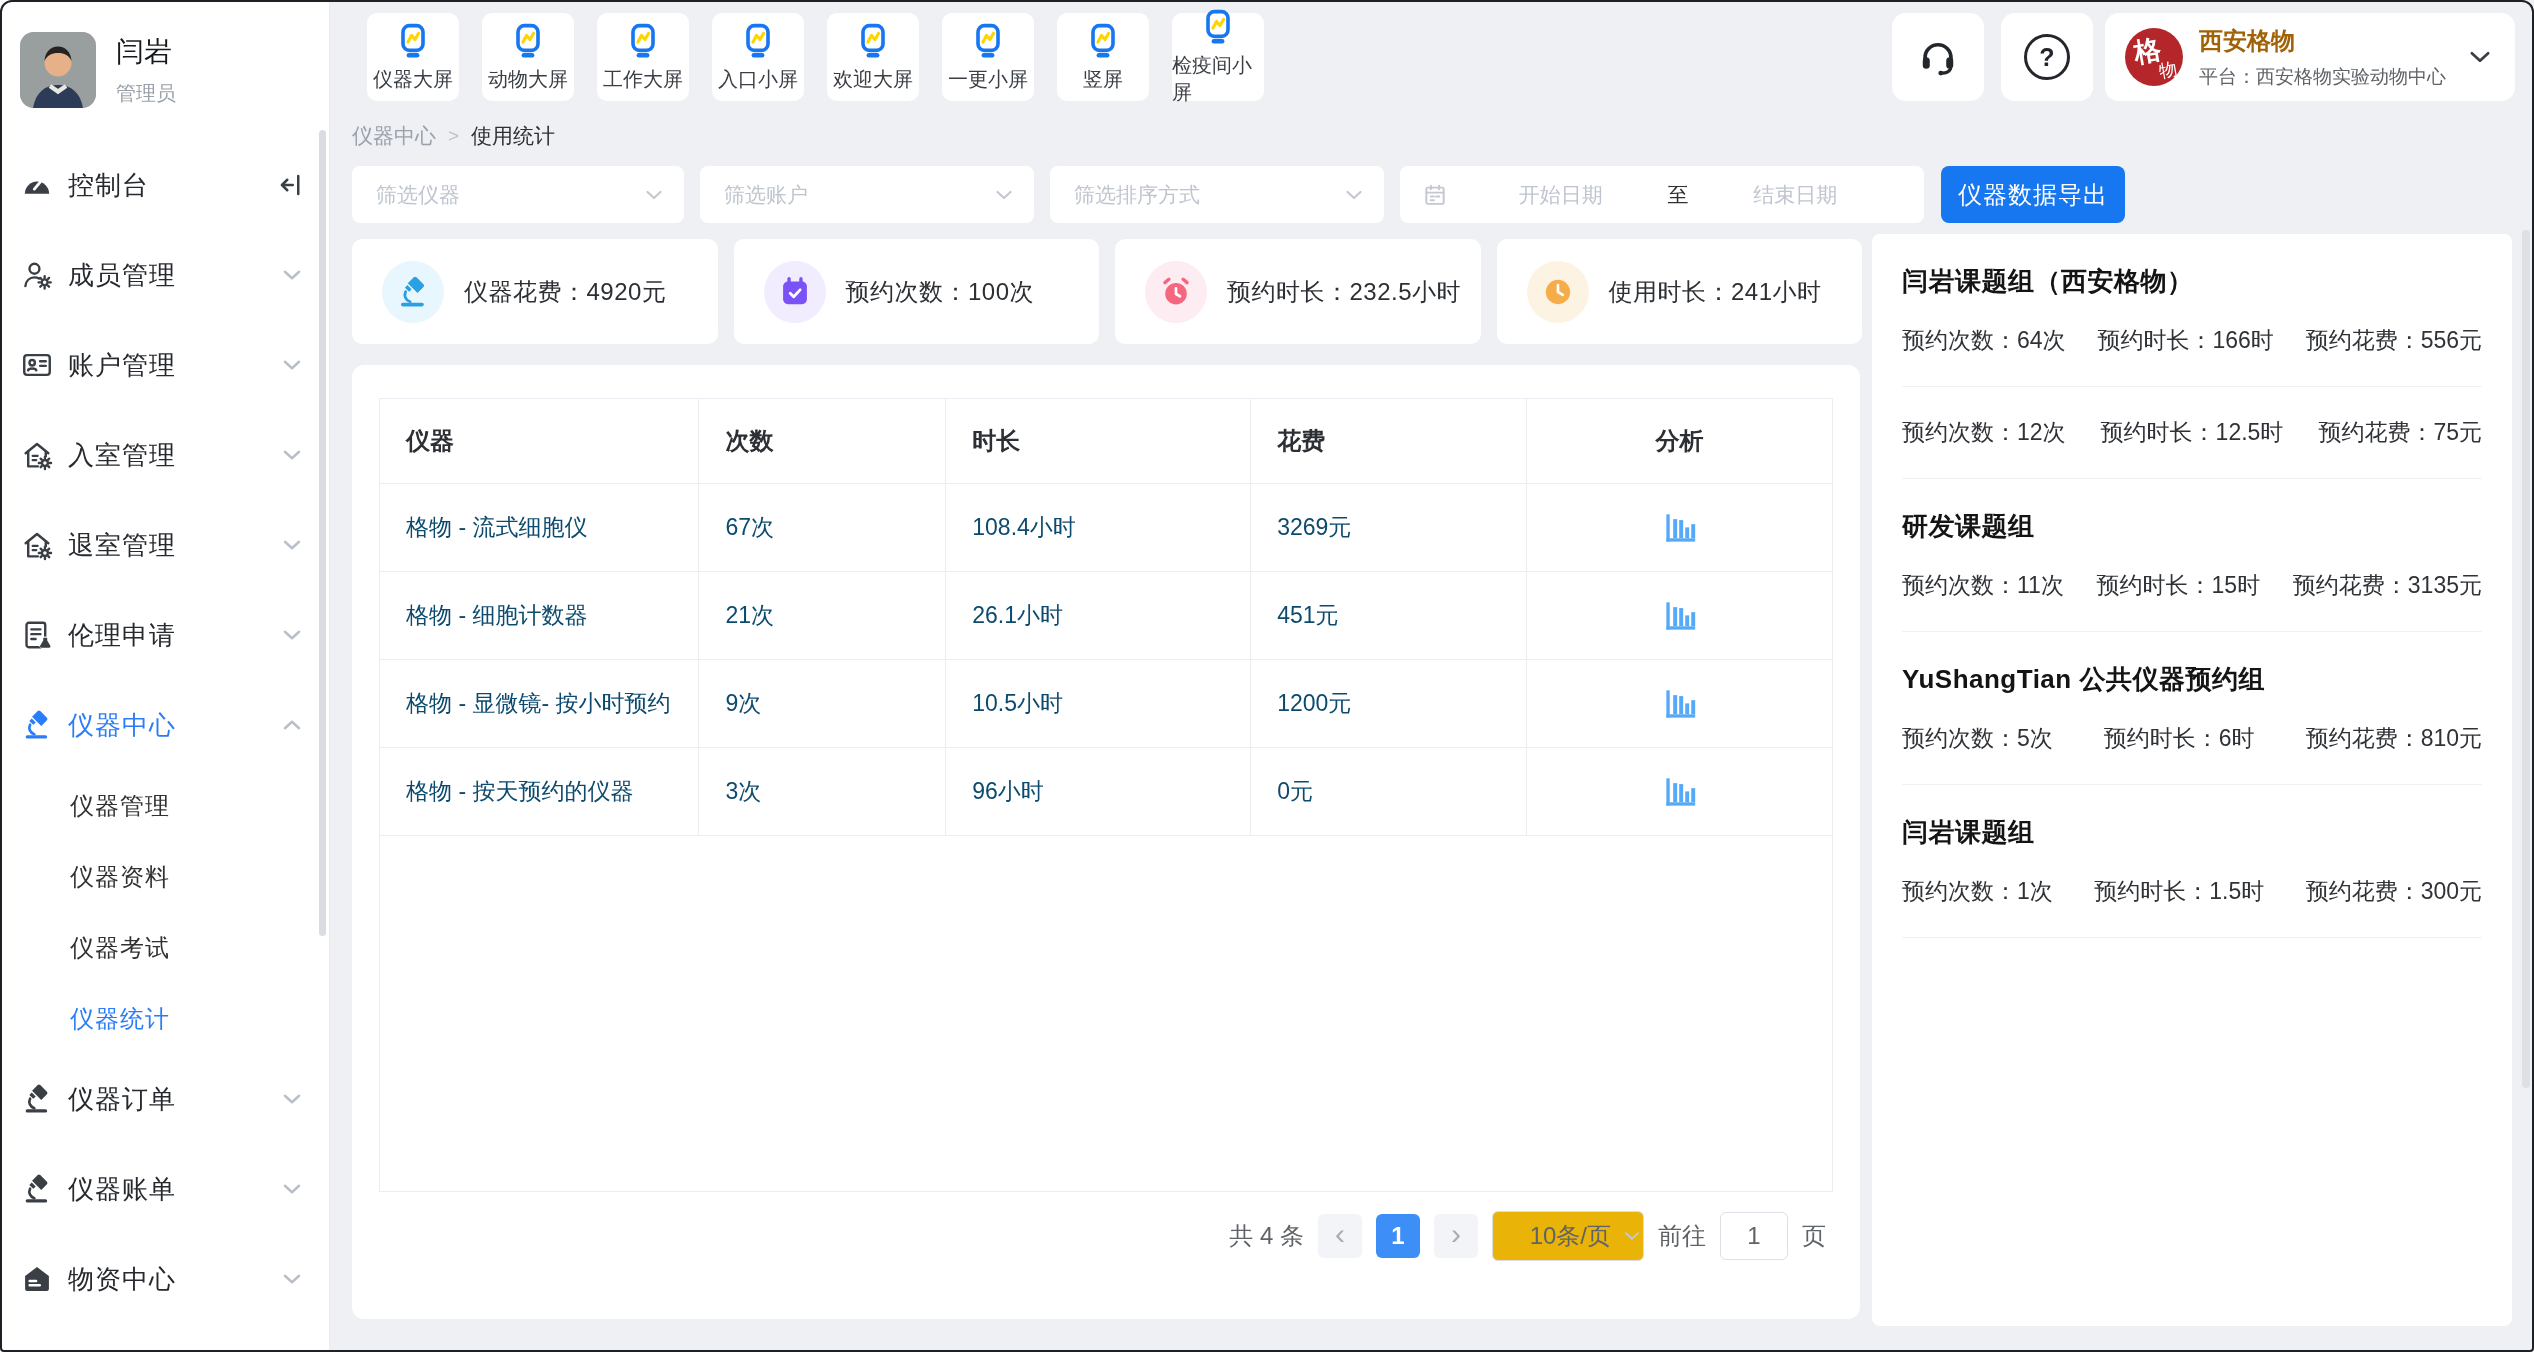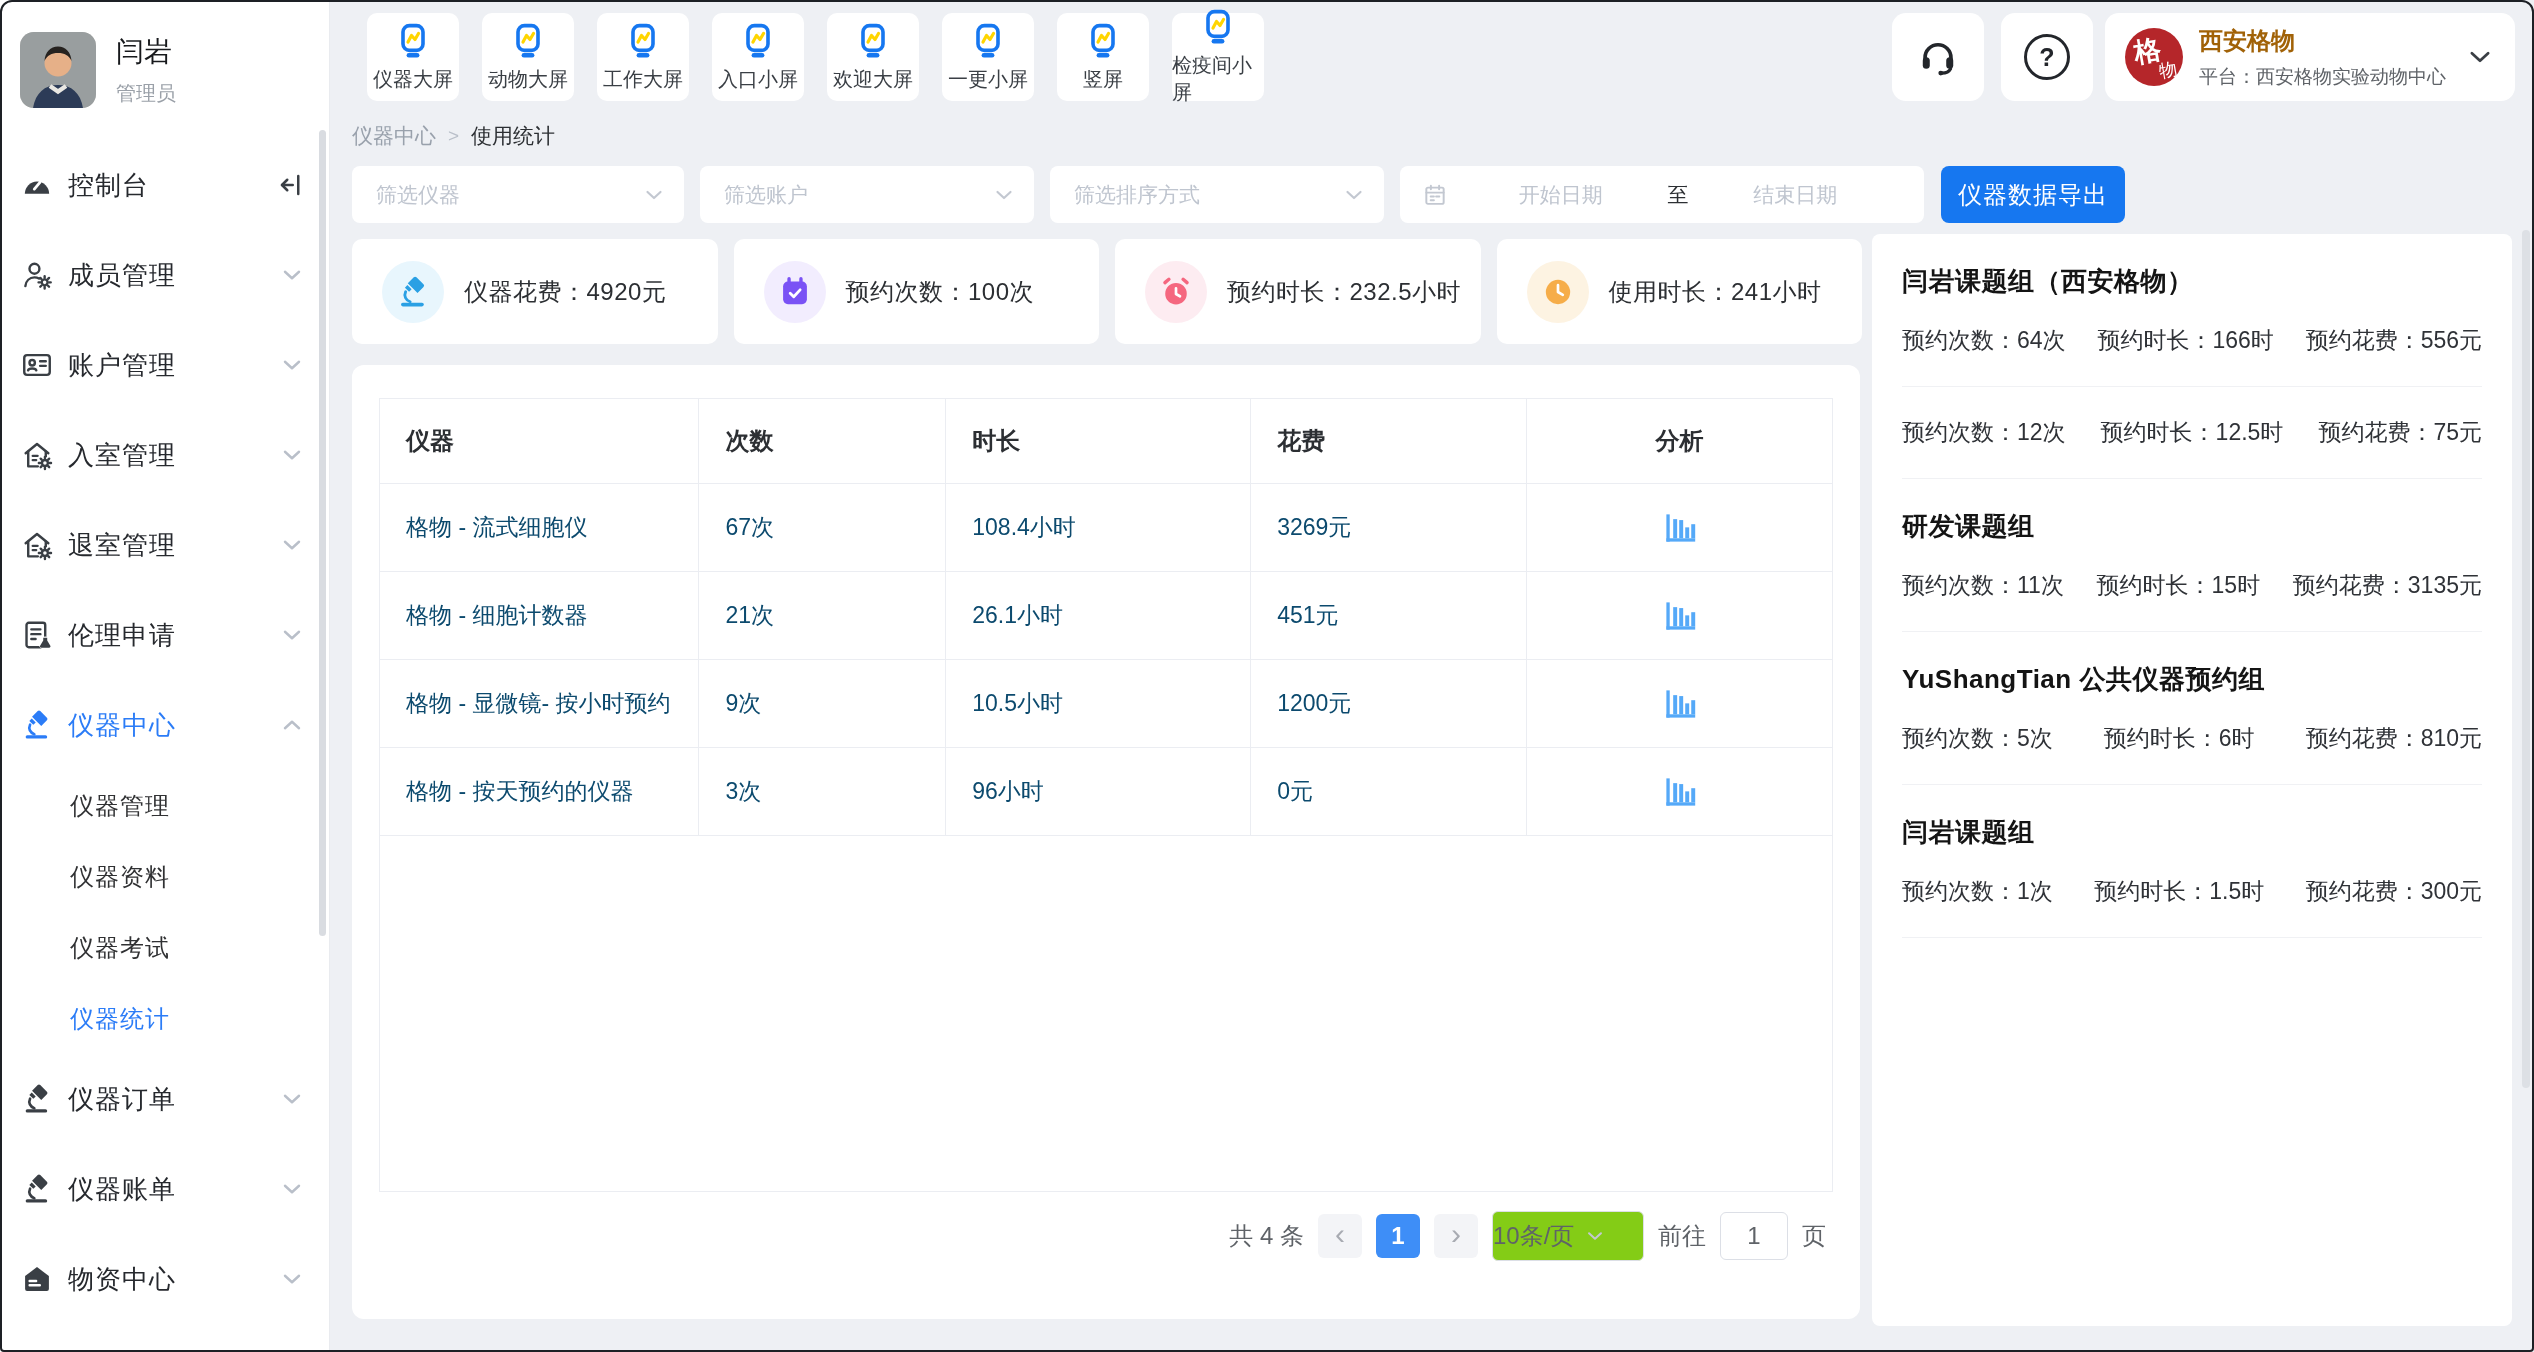"10条/页" .pg-size { background: #84cc16 -> #eab308; justify-content: flex-start -> flex-end }
